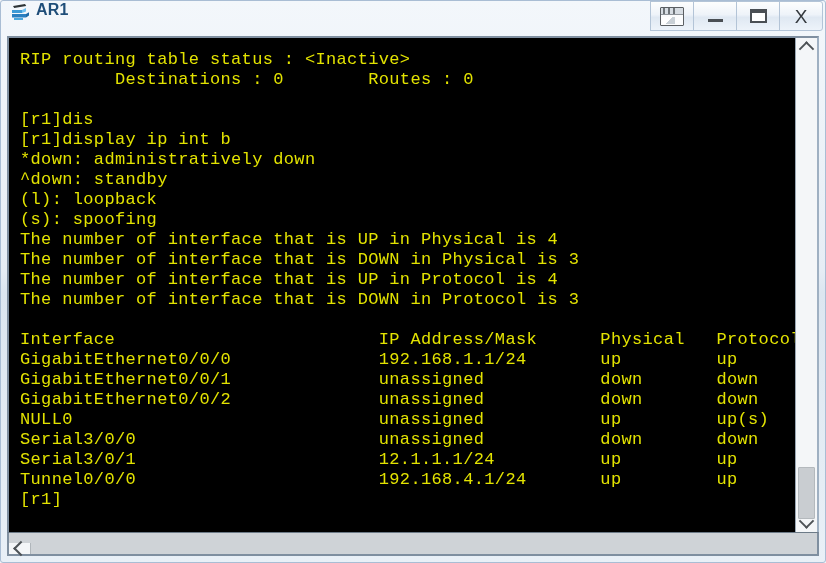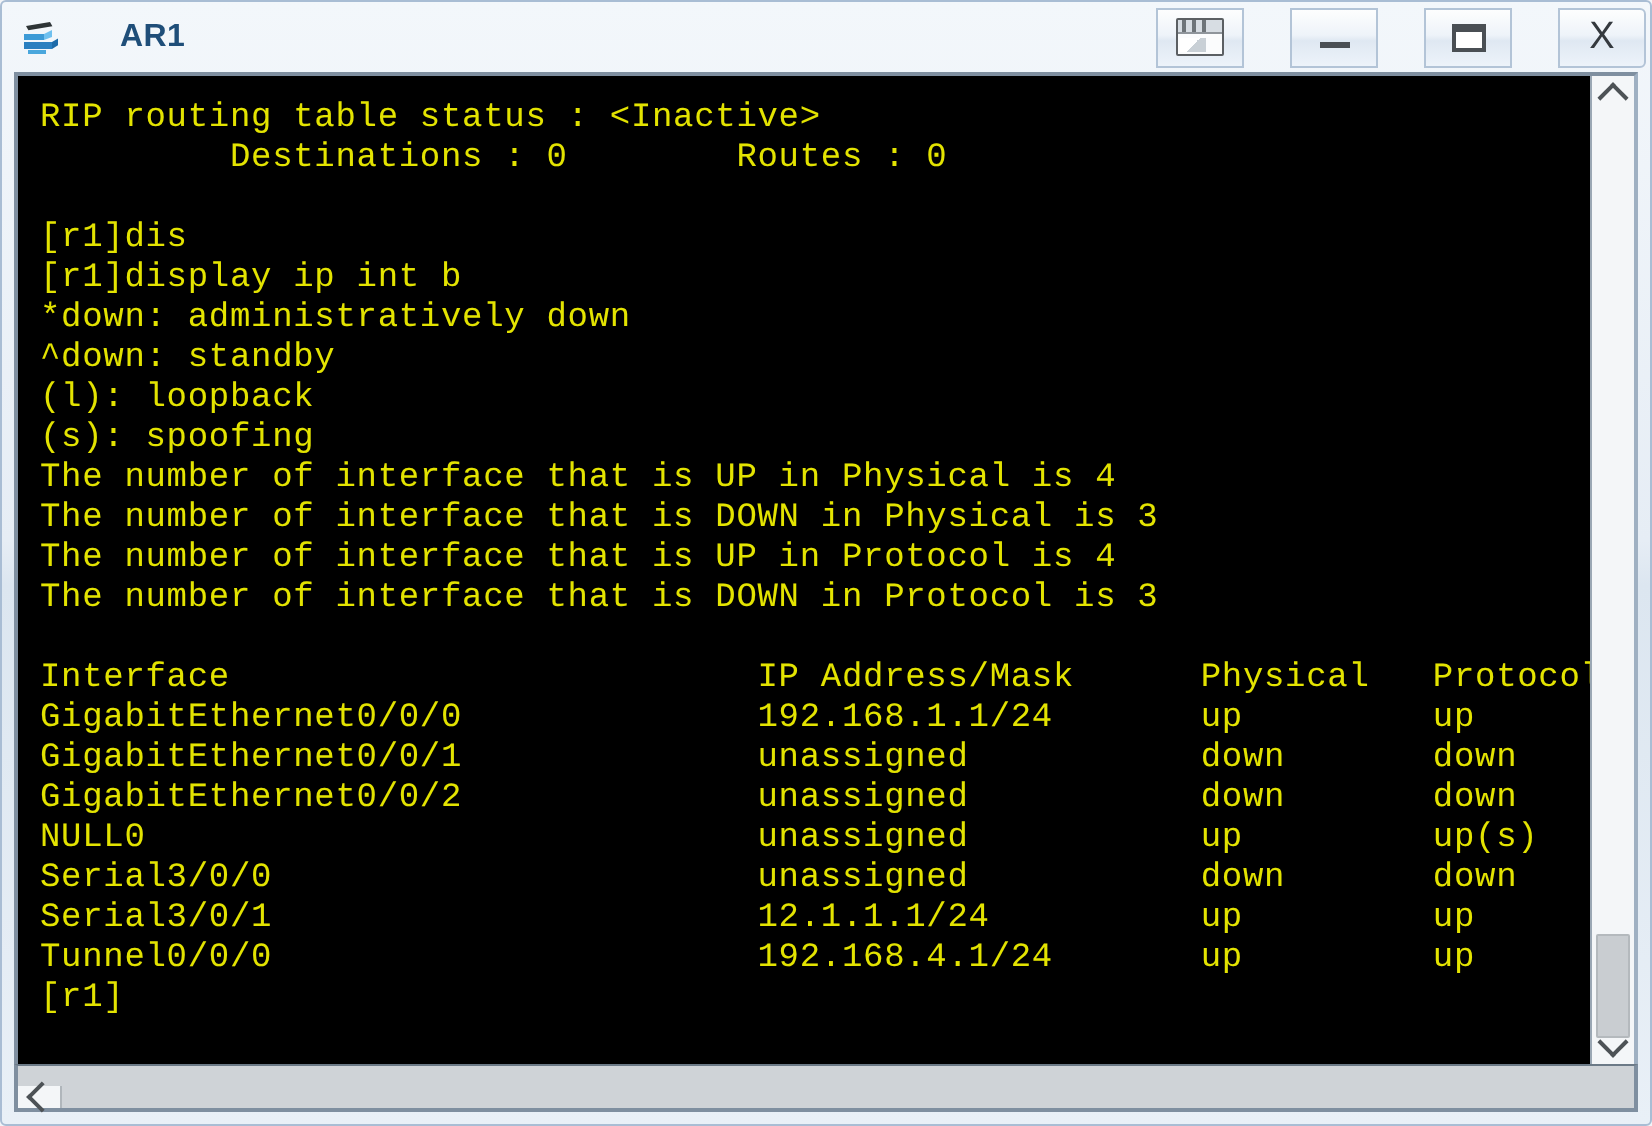"AR1" #title-bar { align-items: center -> none; gap: 24px -> none }
